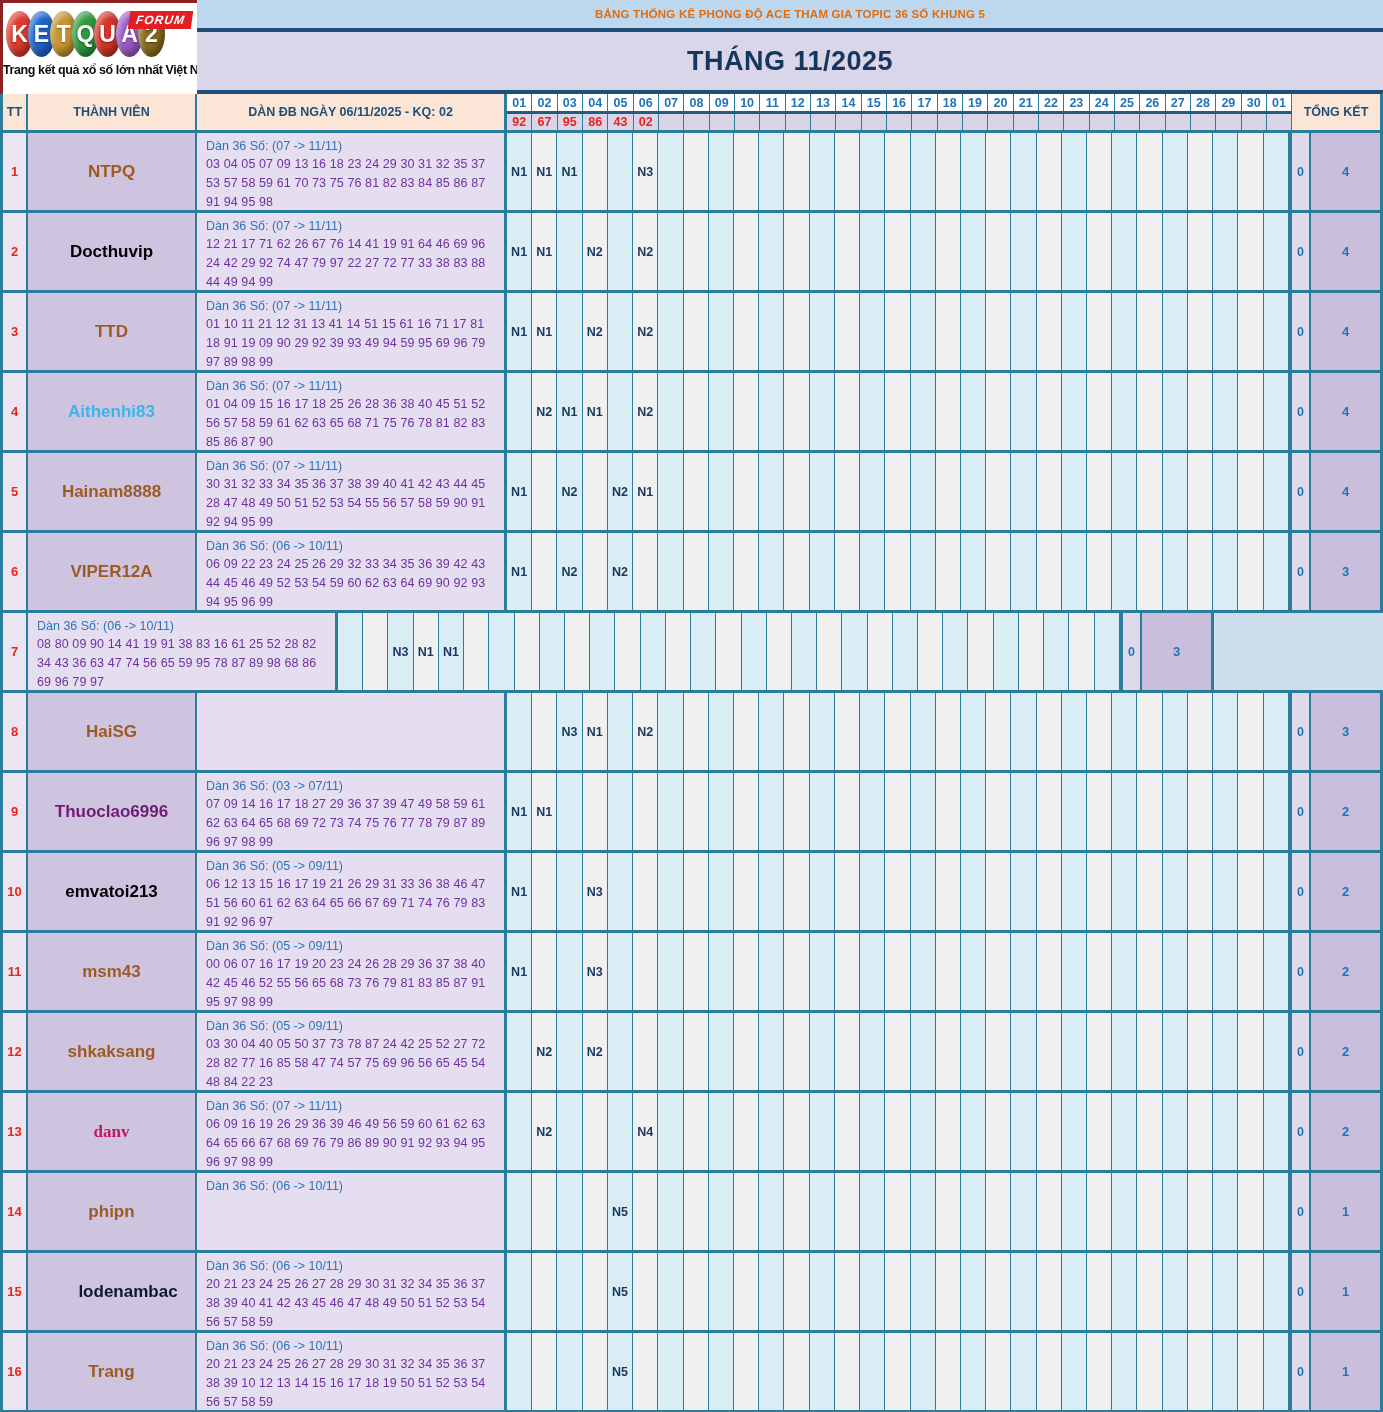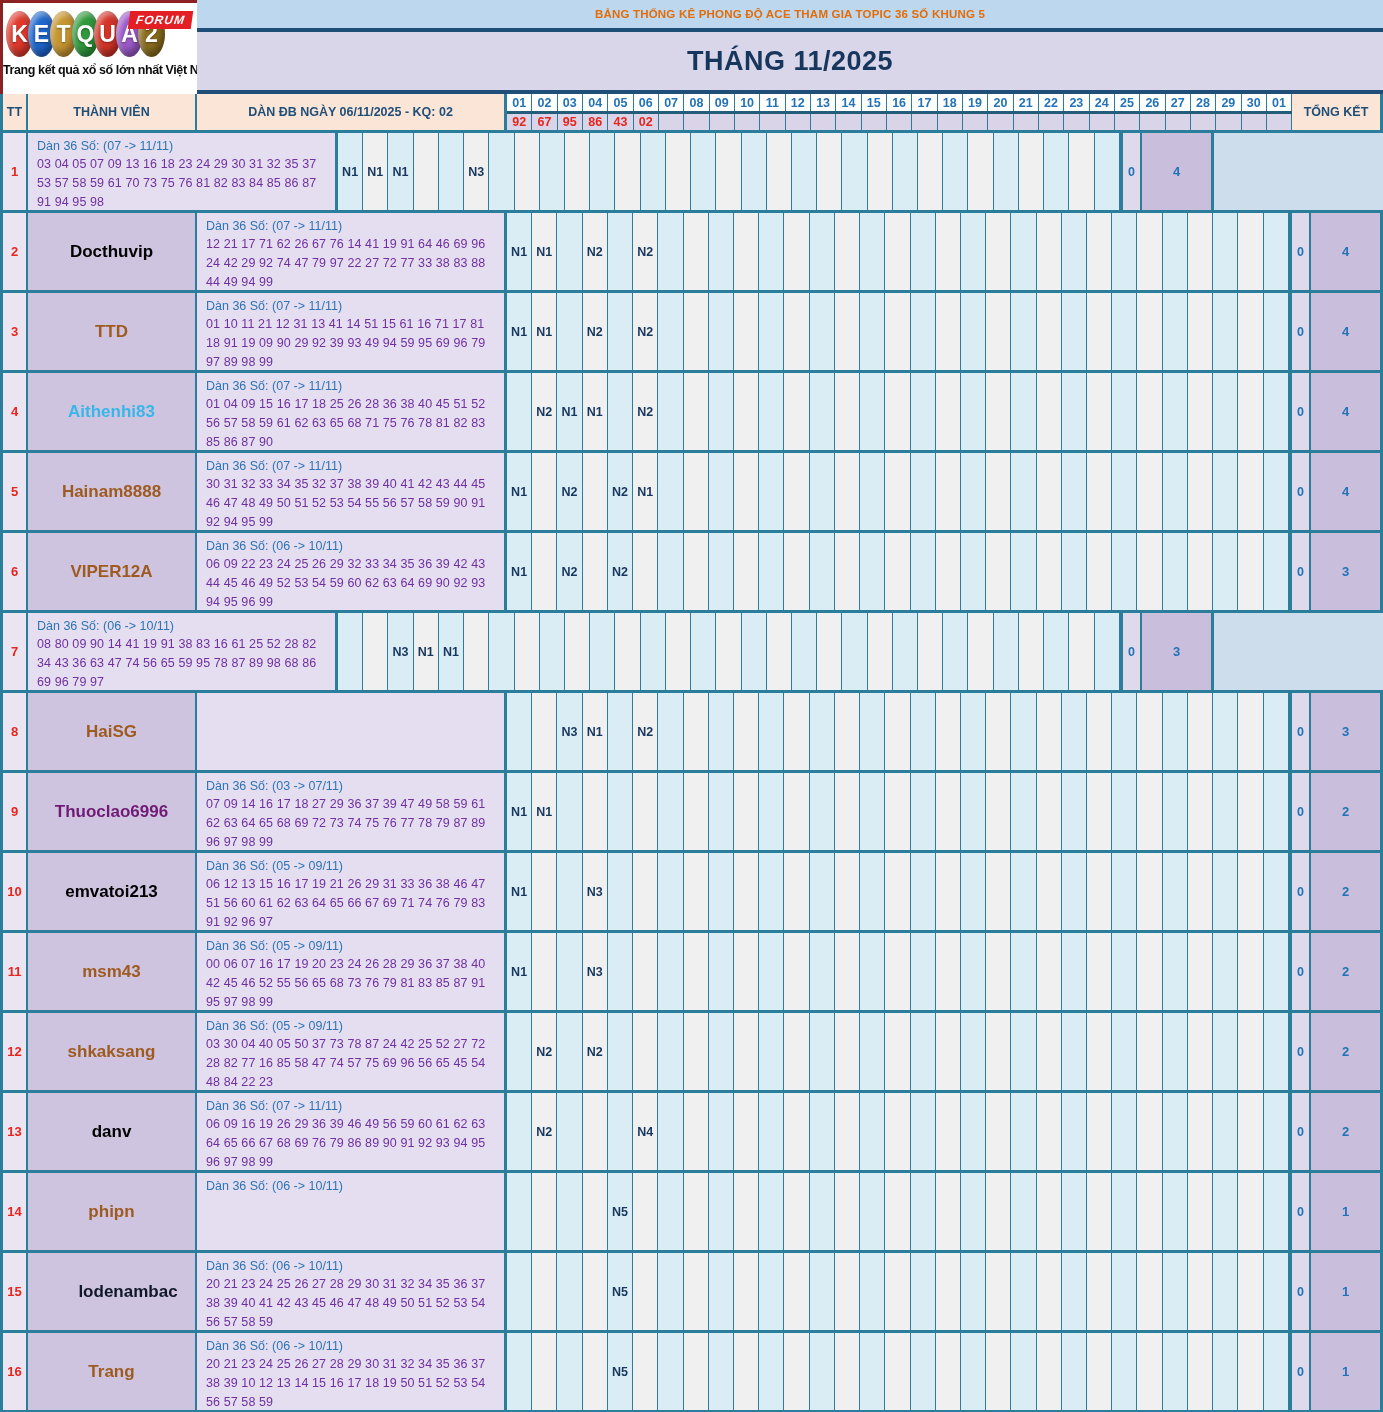"NTPQ" div.c { html: none -> <div>NTPQ</div> }
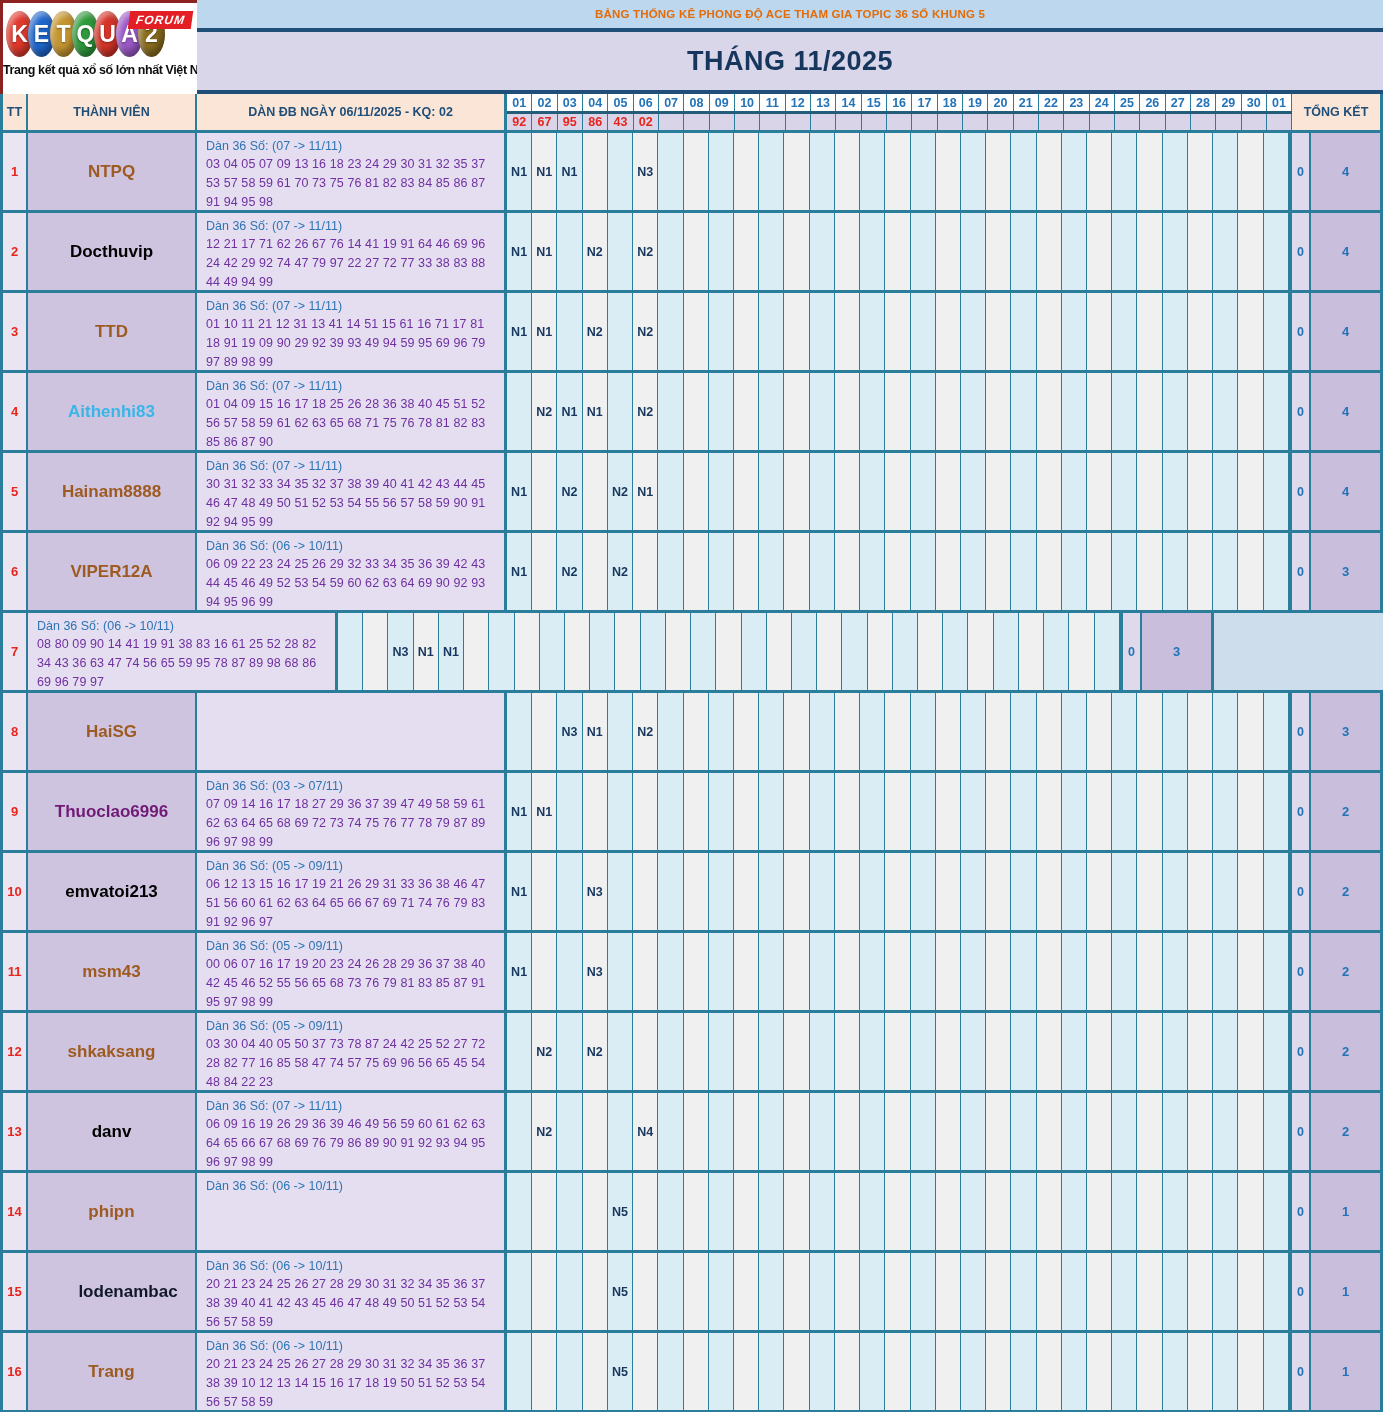"30 31 32 33 34" div.dan-nums { text: 32 37 38 39 40 41 42 43 44 45 46 -> 36 37 38 39 40 41 42 43 44 45 28 }
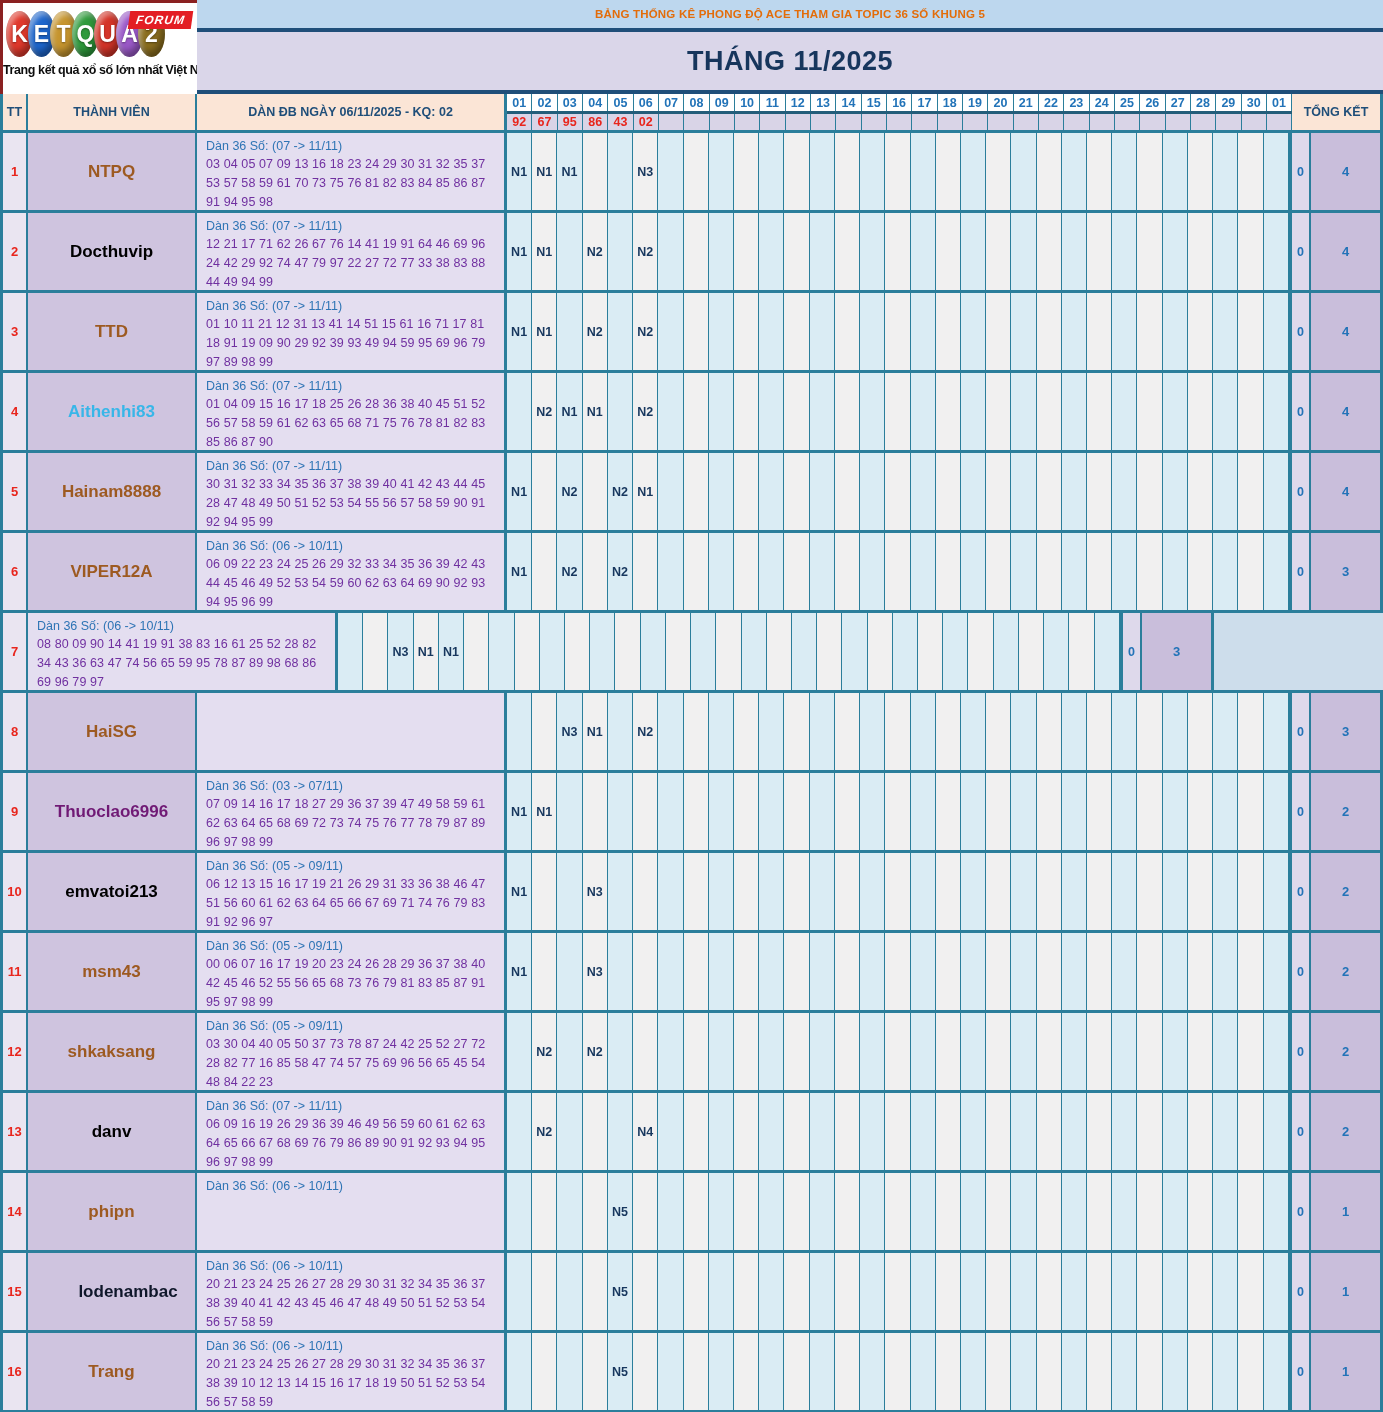"danv" div.c { color: #000000 -> #be185d; font-family: none -> Liberation Serif, serif }
